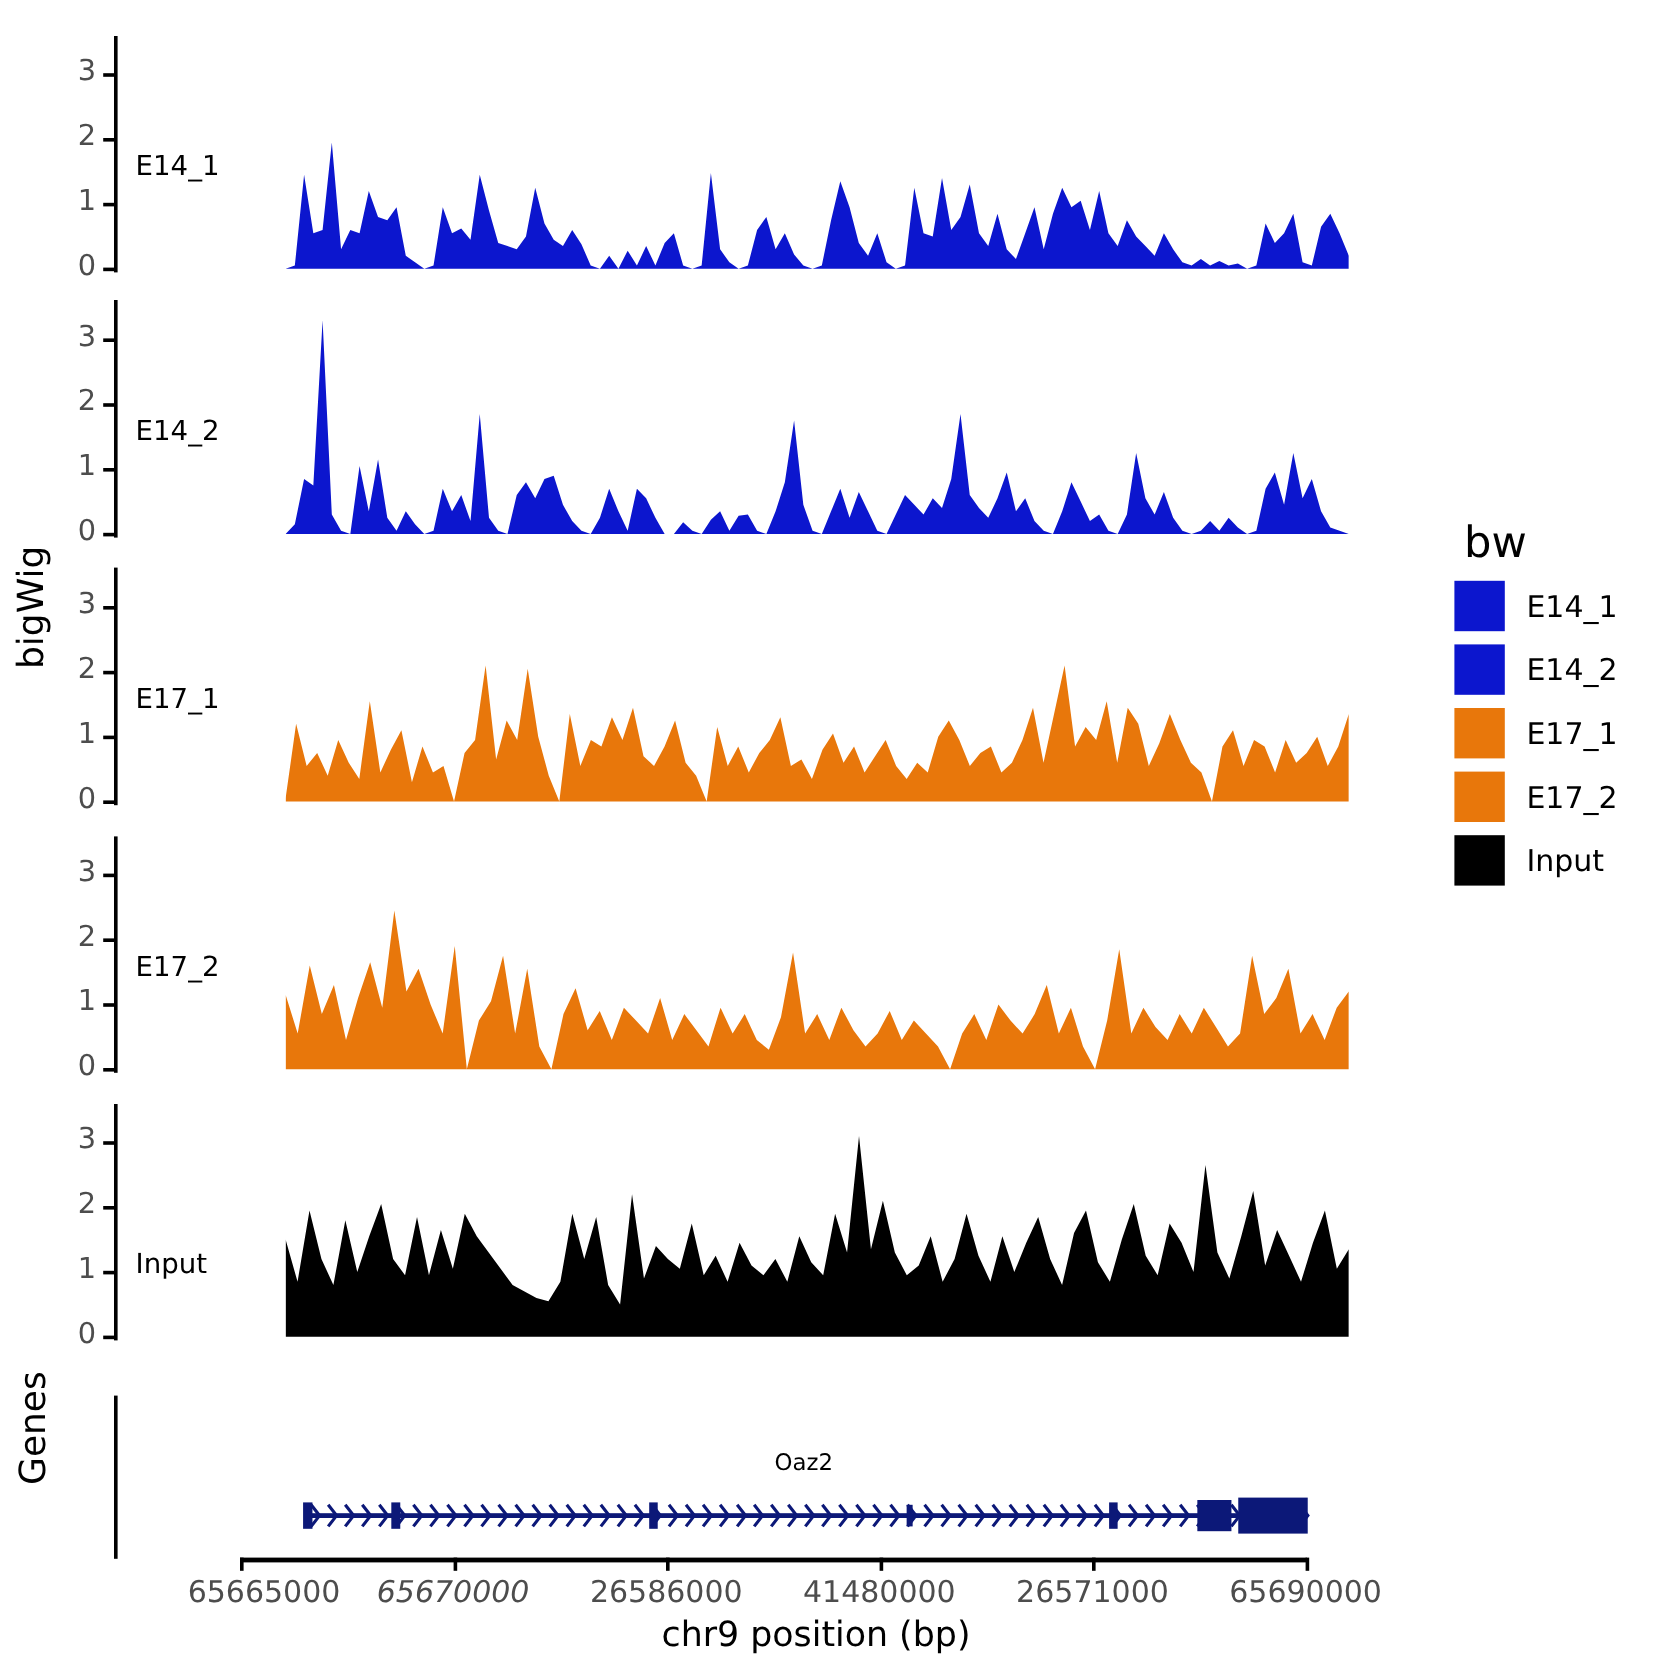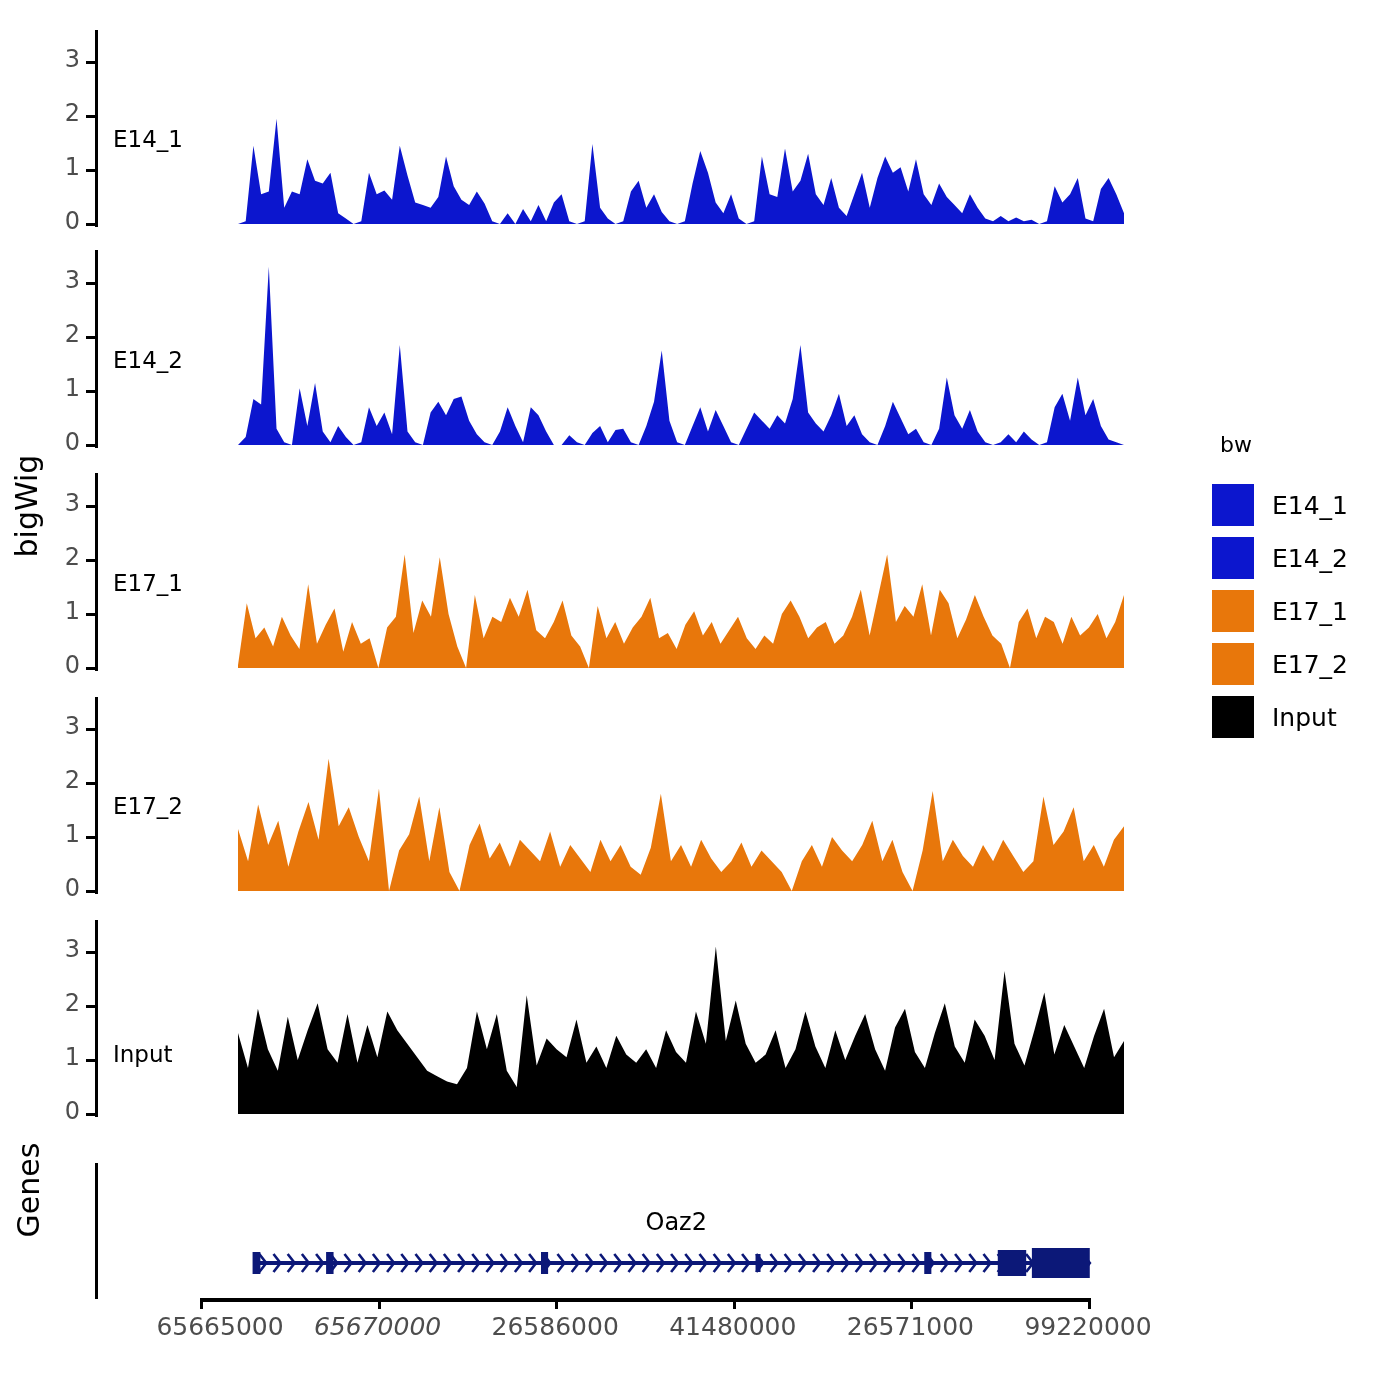"bw" .legend-title { font-size: 22px -> 36px }
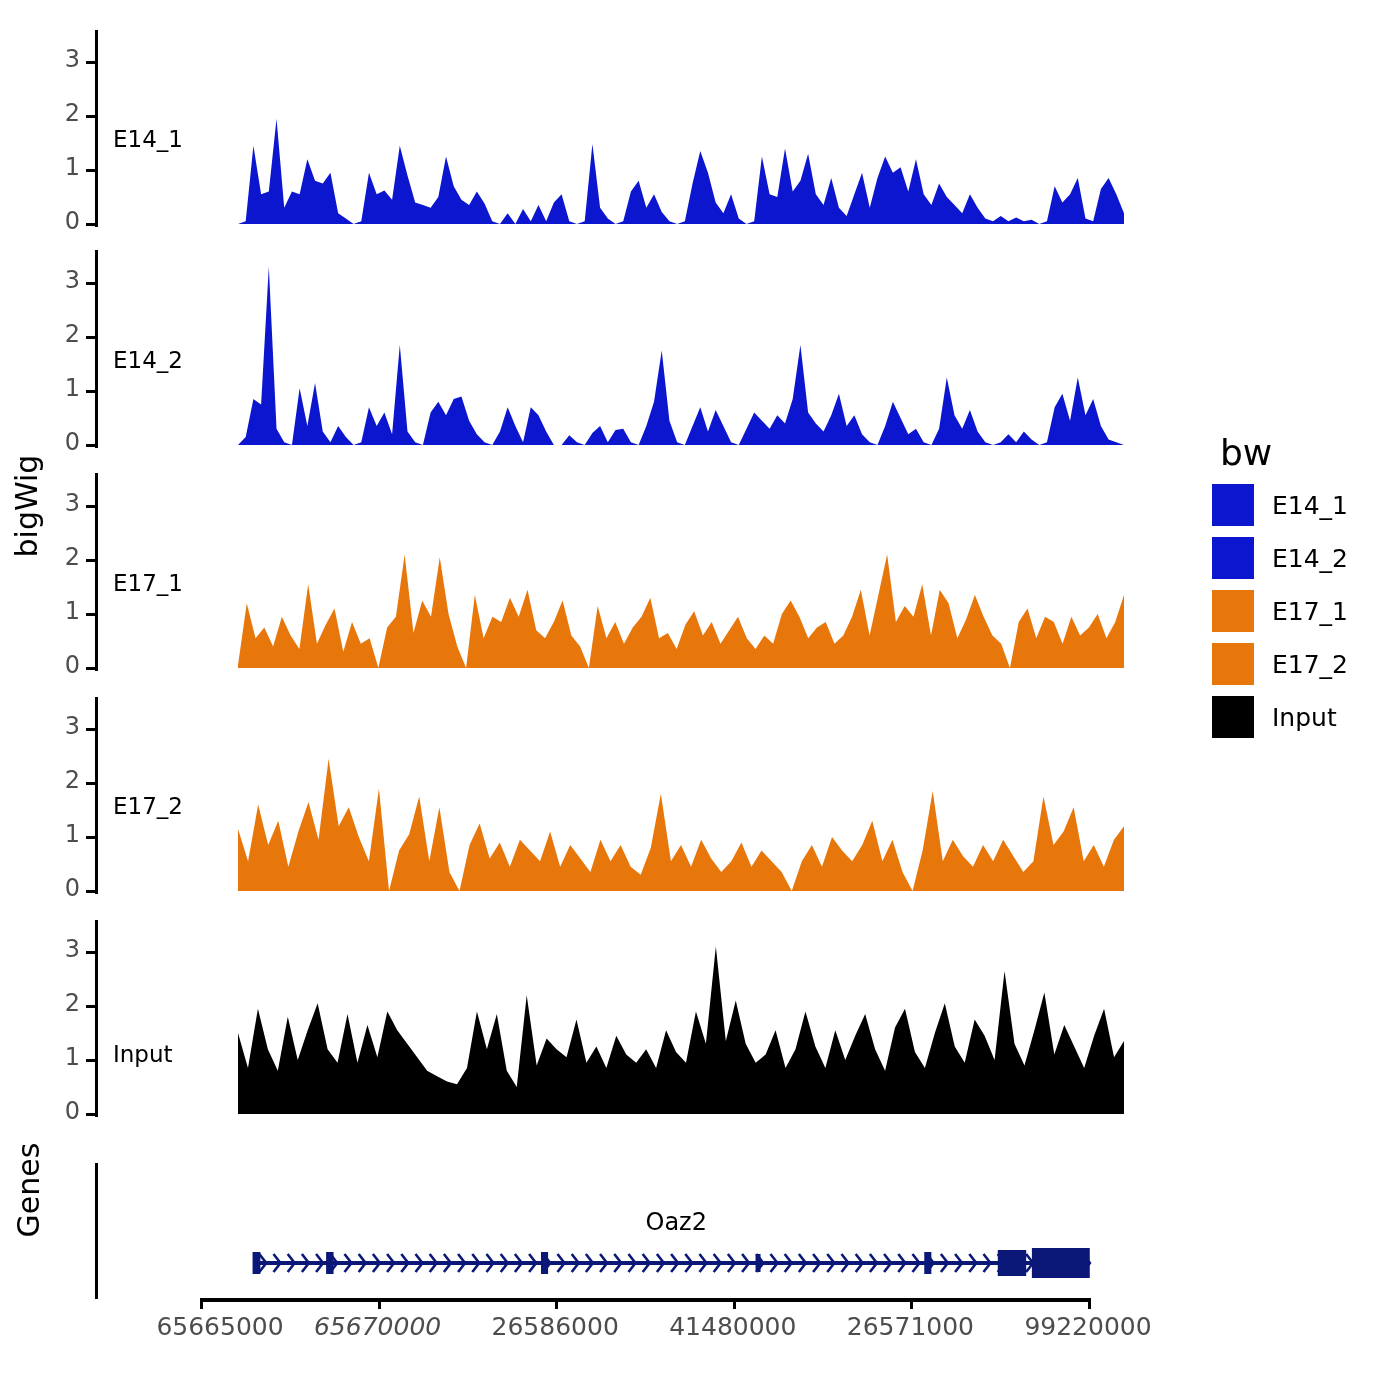"Oaz2" .gene-name { font-size: 24px -> 19px }
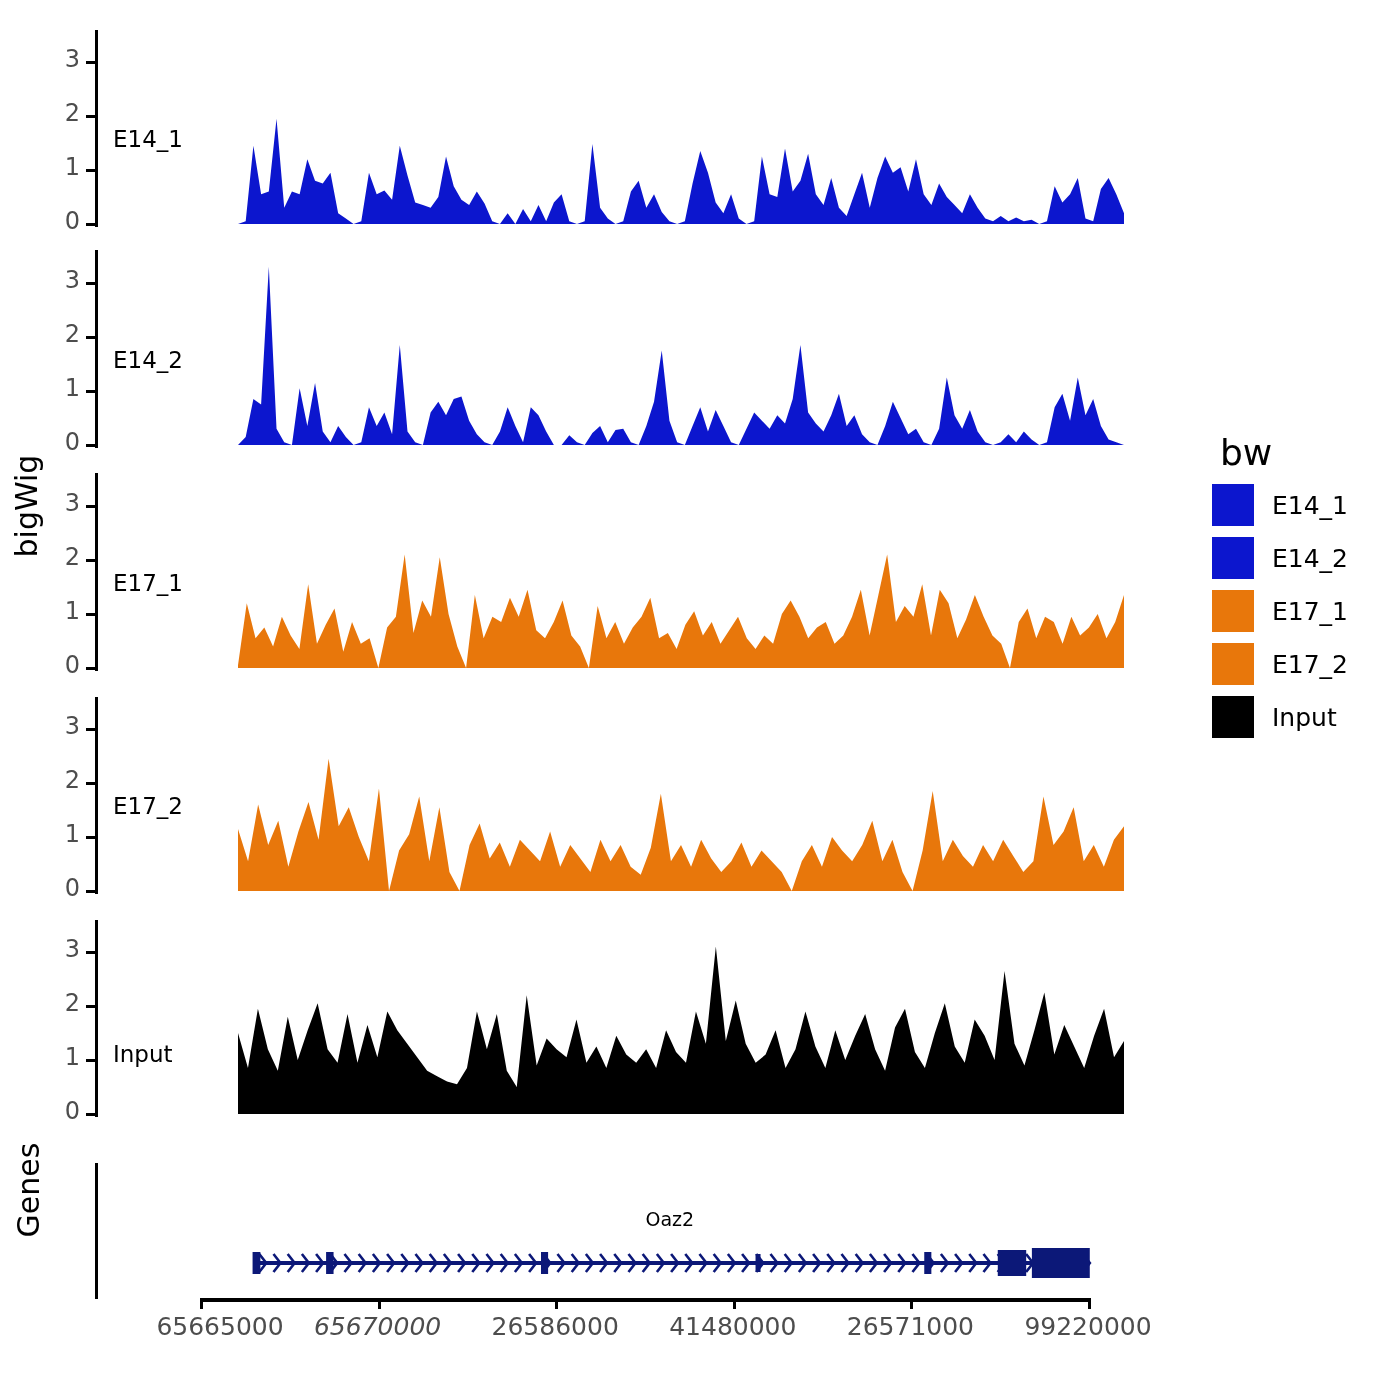"99220000" div.xticklab { text: 99220000 -> 65690000 }
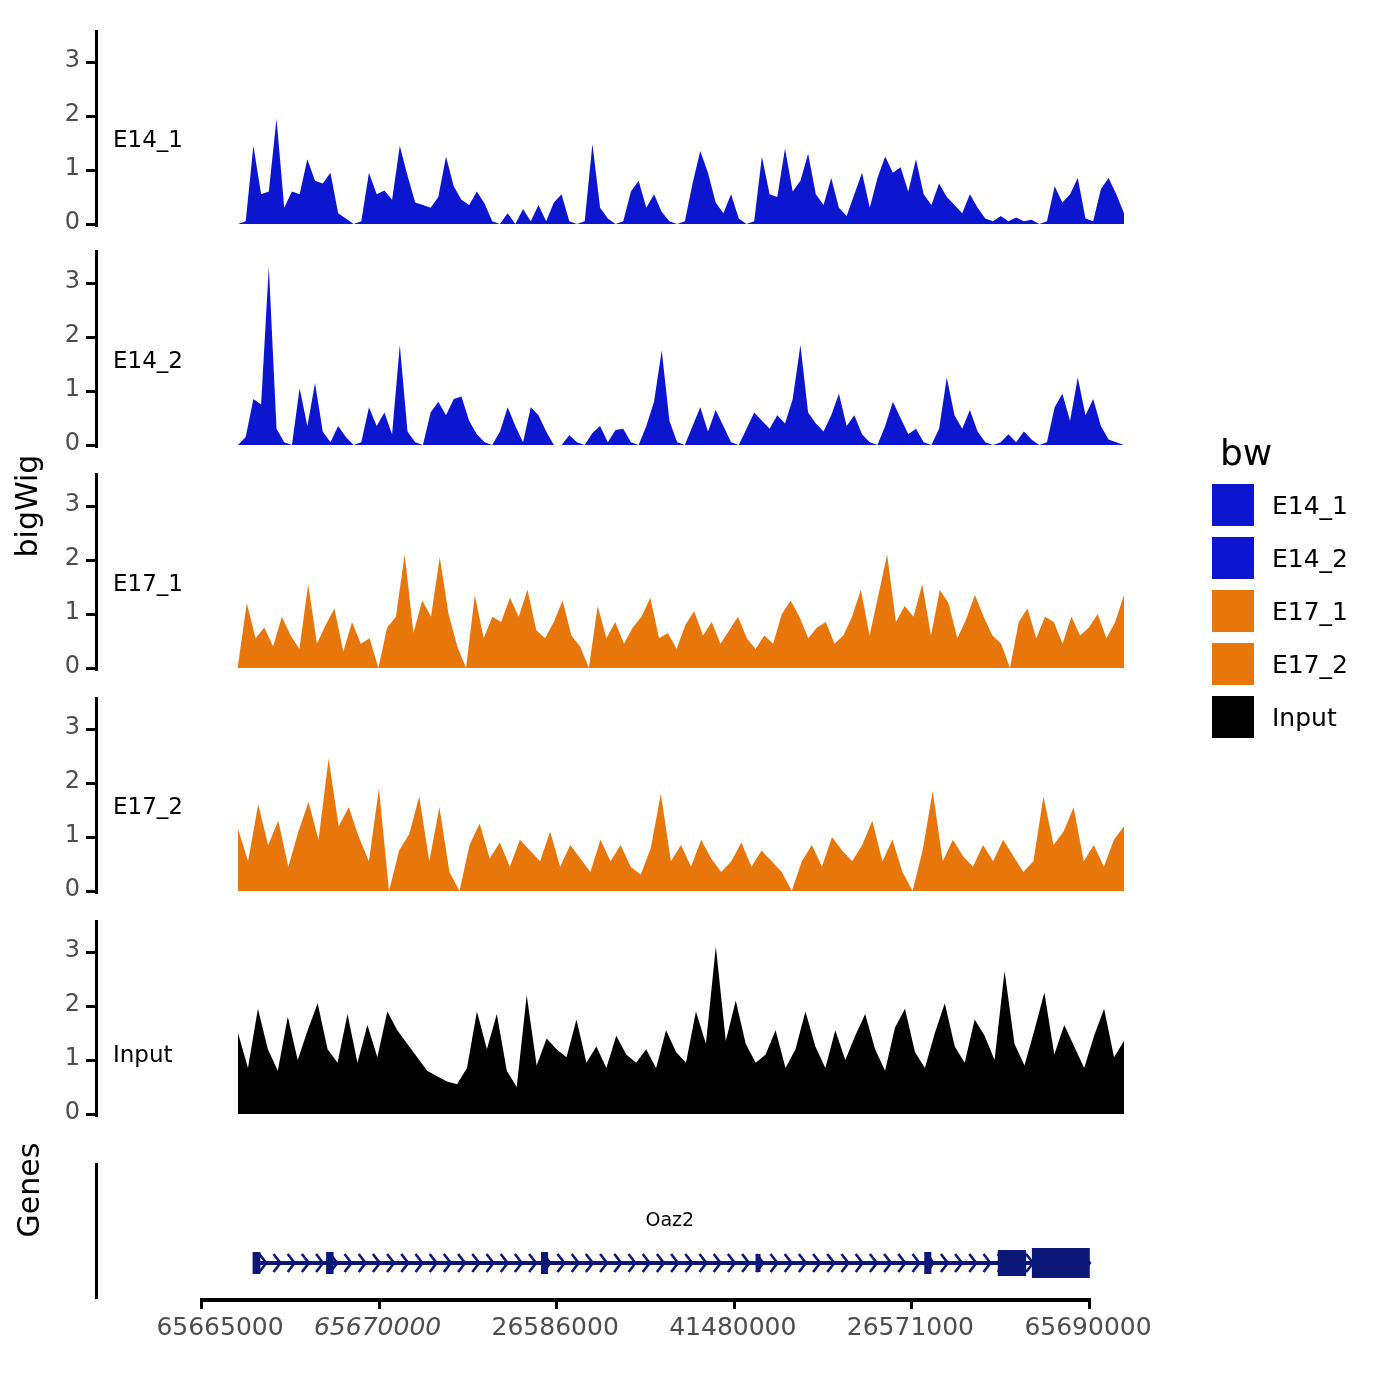"chr9 position (bp)" div.xlab { html: none -> <div>chr9 position (bp)</div> }
